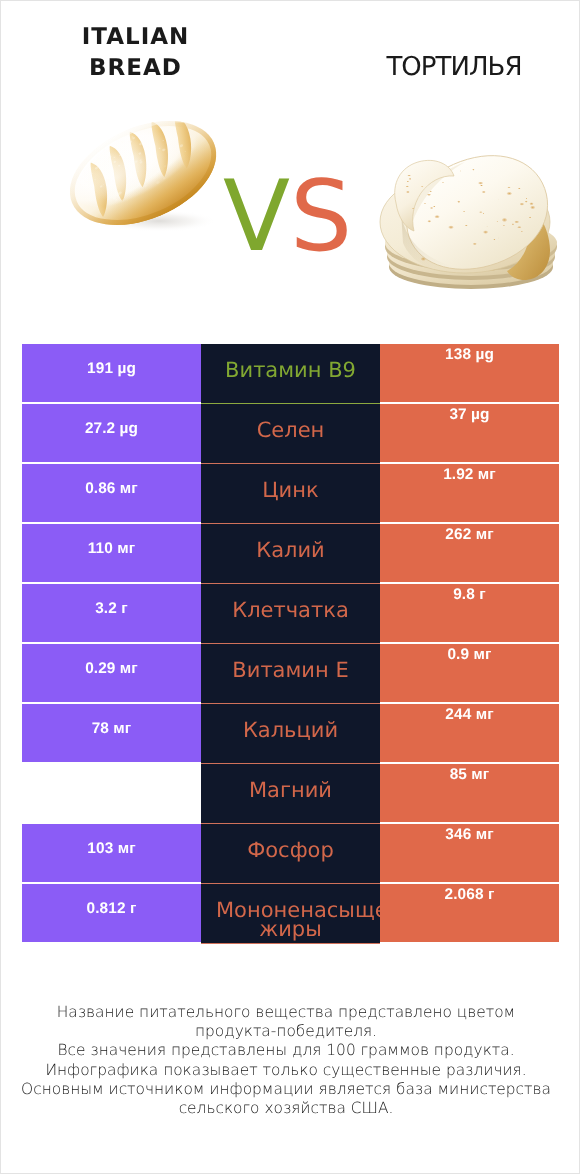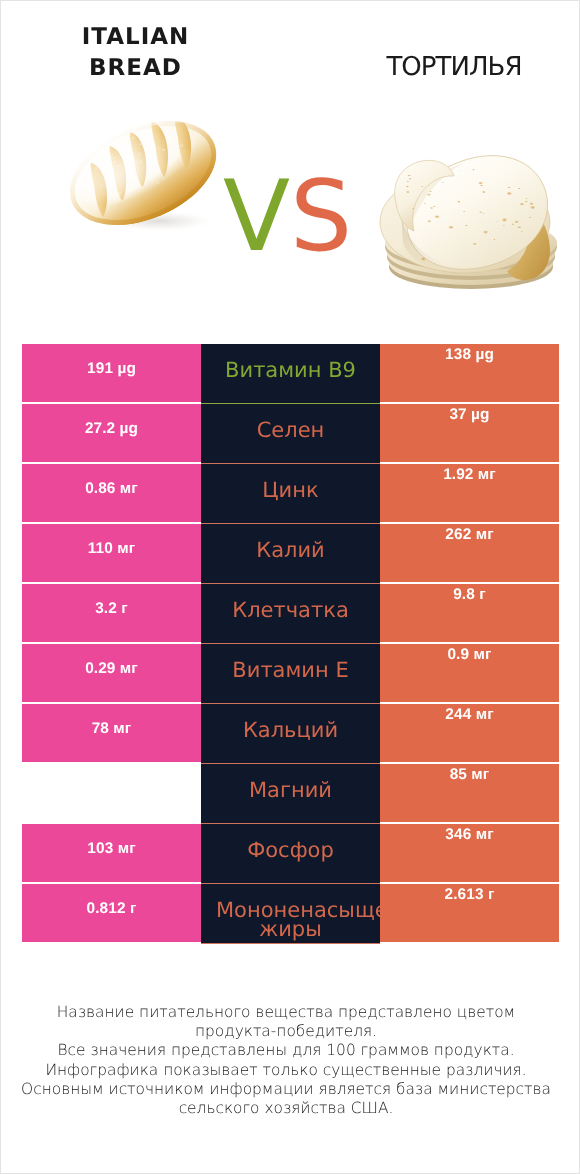"191 µg" .g { background: #ec4899 -> #8b5cf6 }
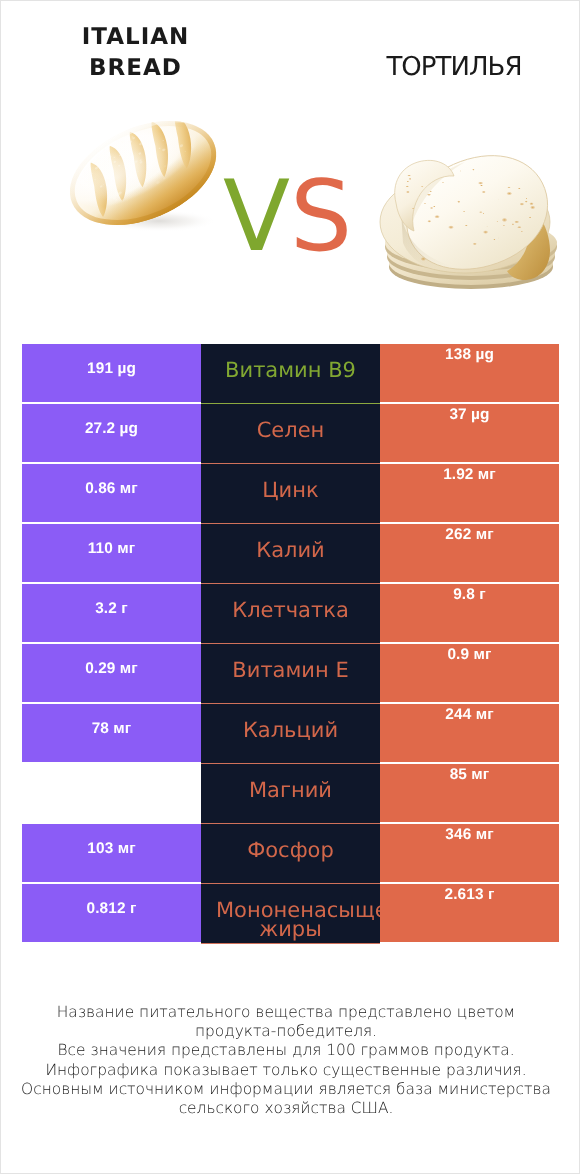"2.613 г" span { text: 2.613 -> 2.068 }
